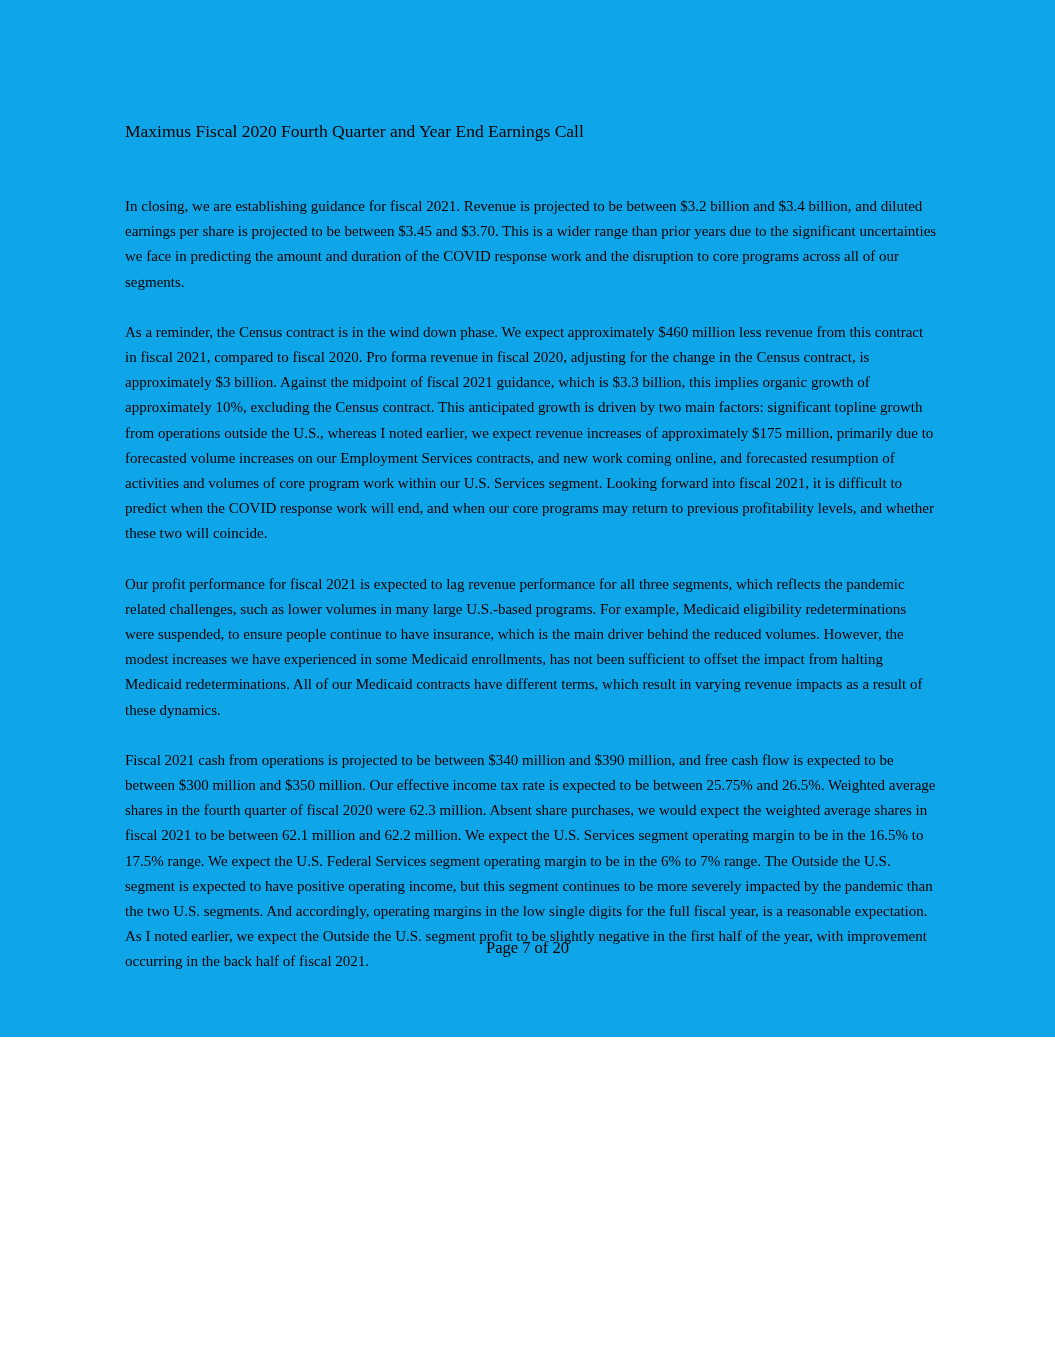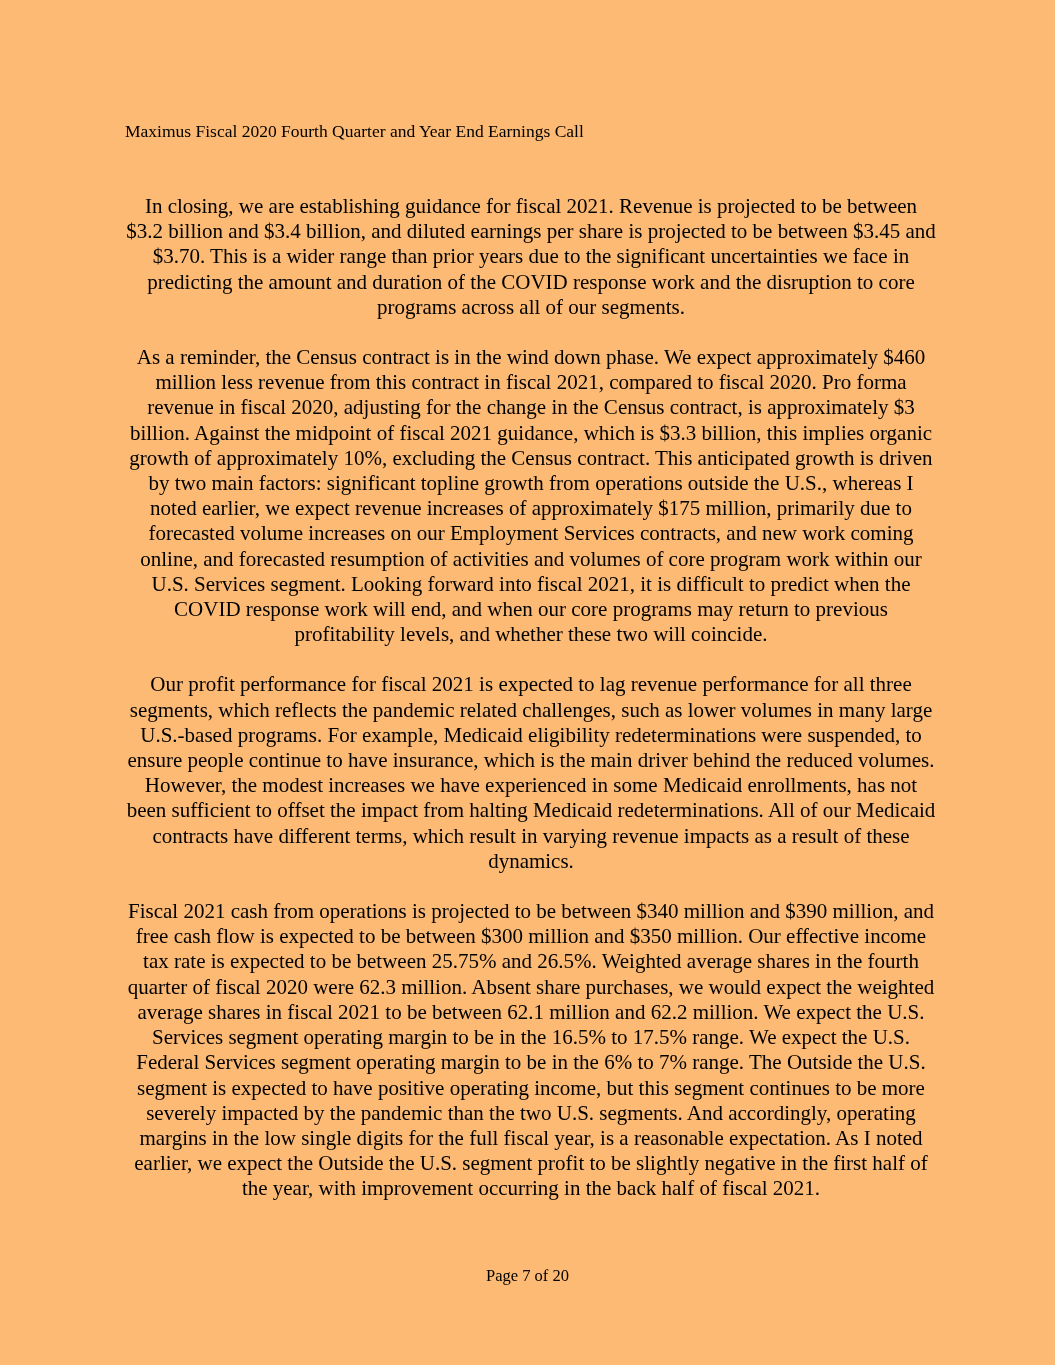"Maximus Fiscal 2020 Fourth Quarter" .doc-page { background: #fdba74 -> #0ea5e9; height: 1365px -> 1037px }
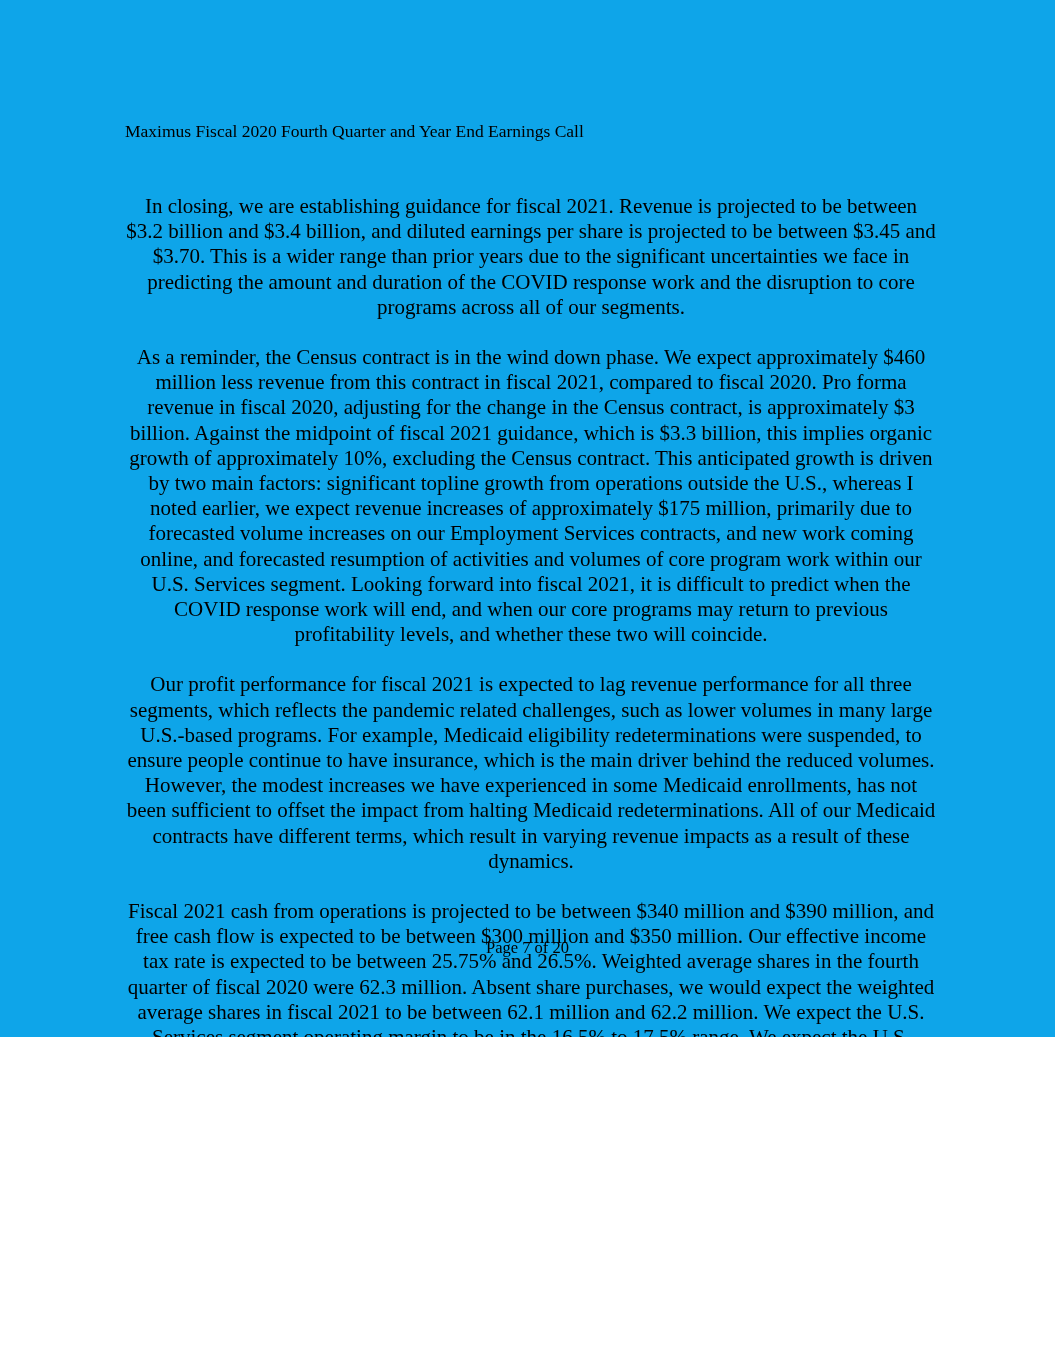"In closing, we are establishing" .doc-body p { font-size: 21px -> 15px; text-align: center -> left }
